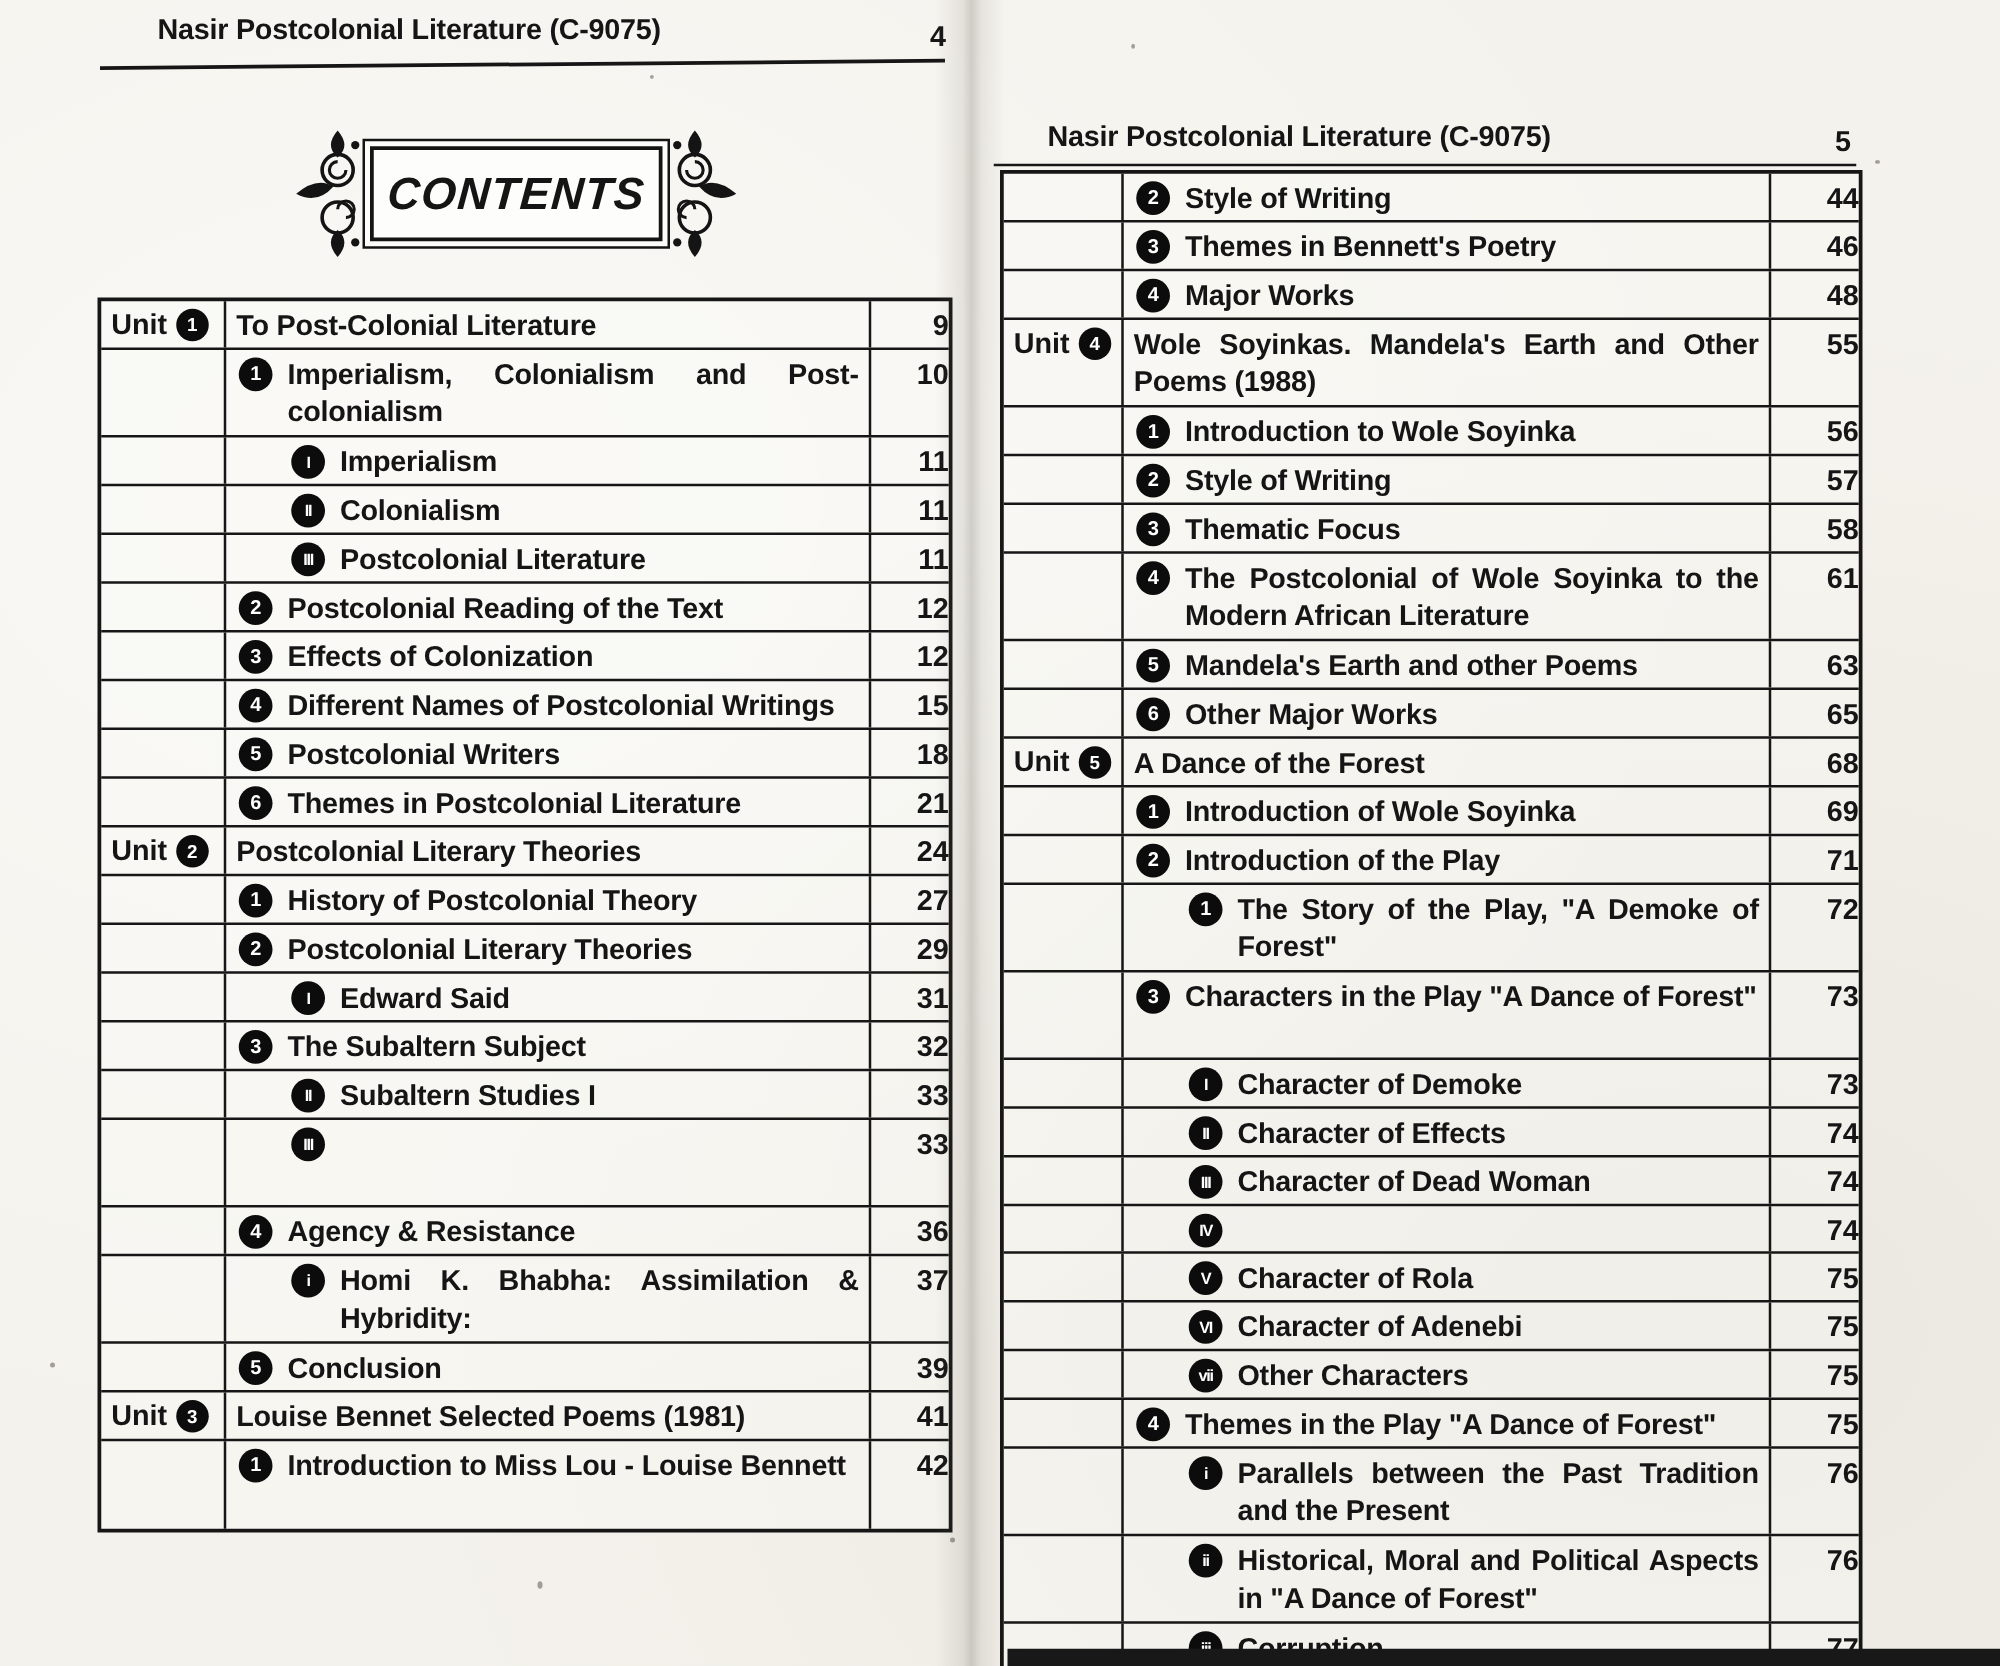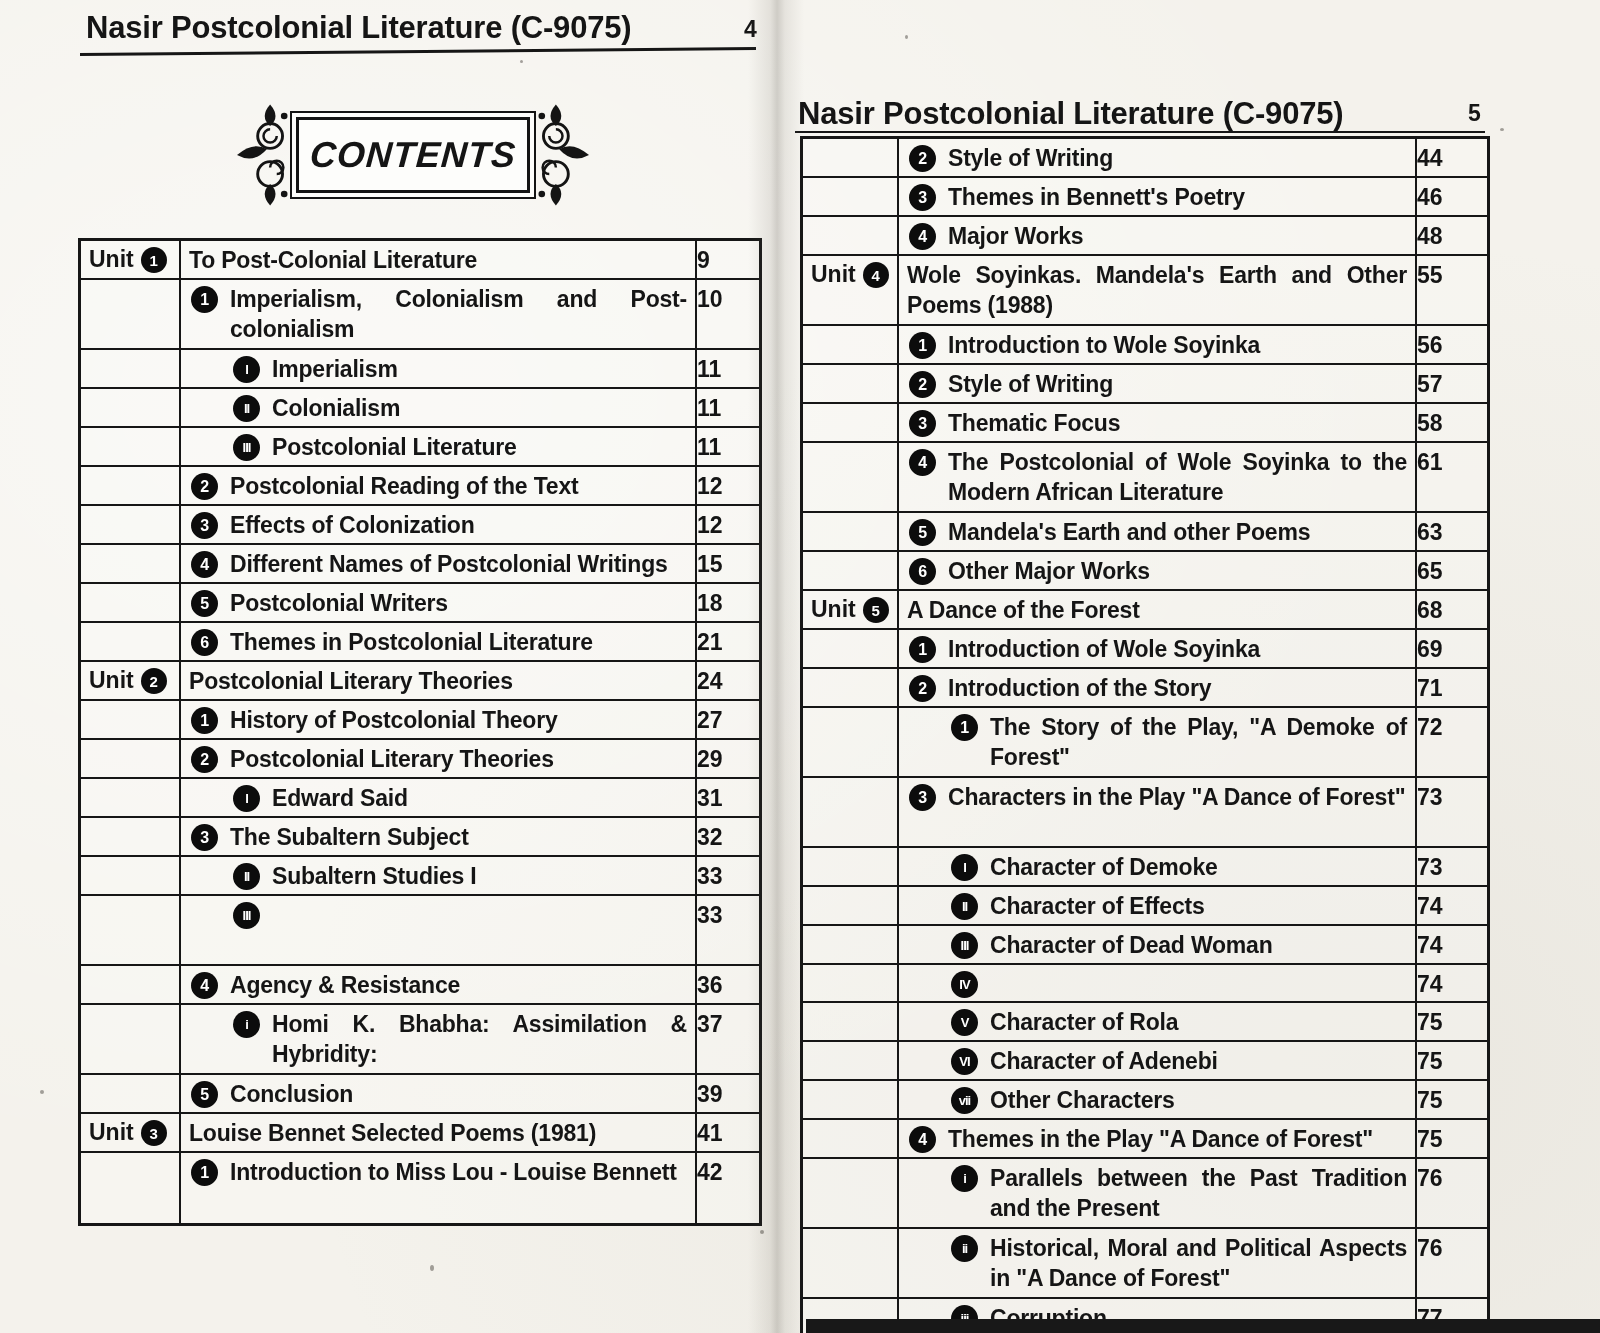"Nasir Postcolonial Literature (C-9075)" .page-header { font-size: 31px -> 23px; margin-left: none -> 40px }
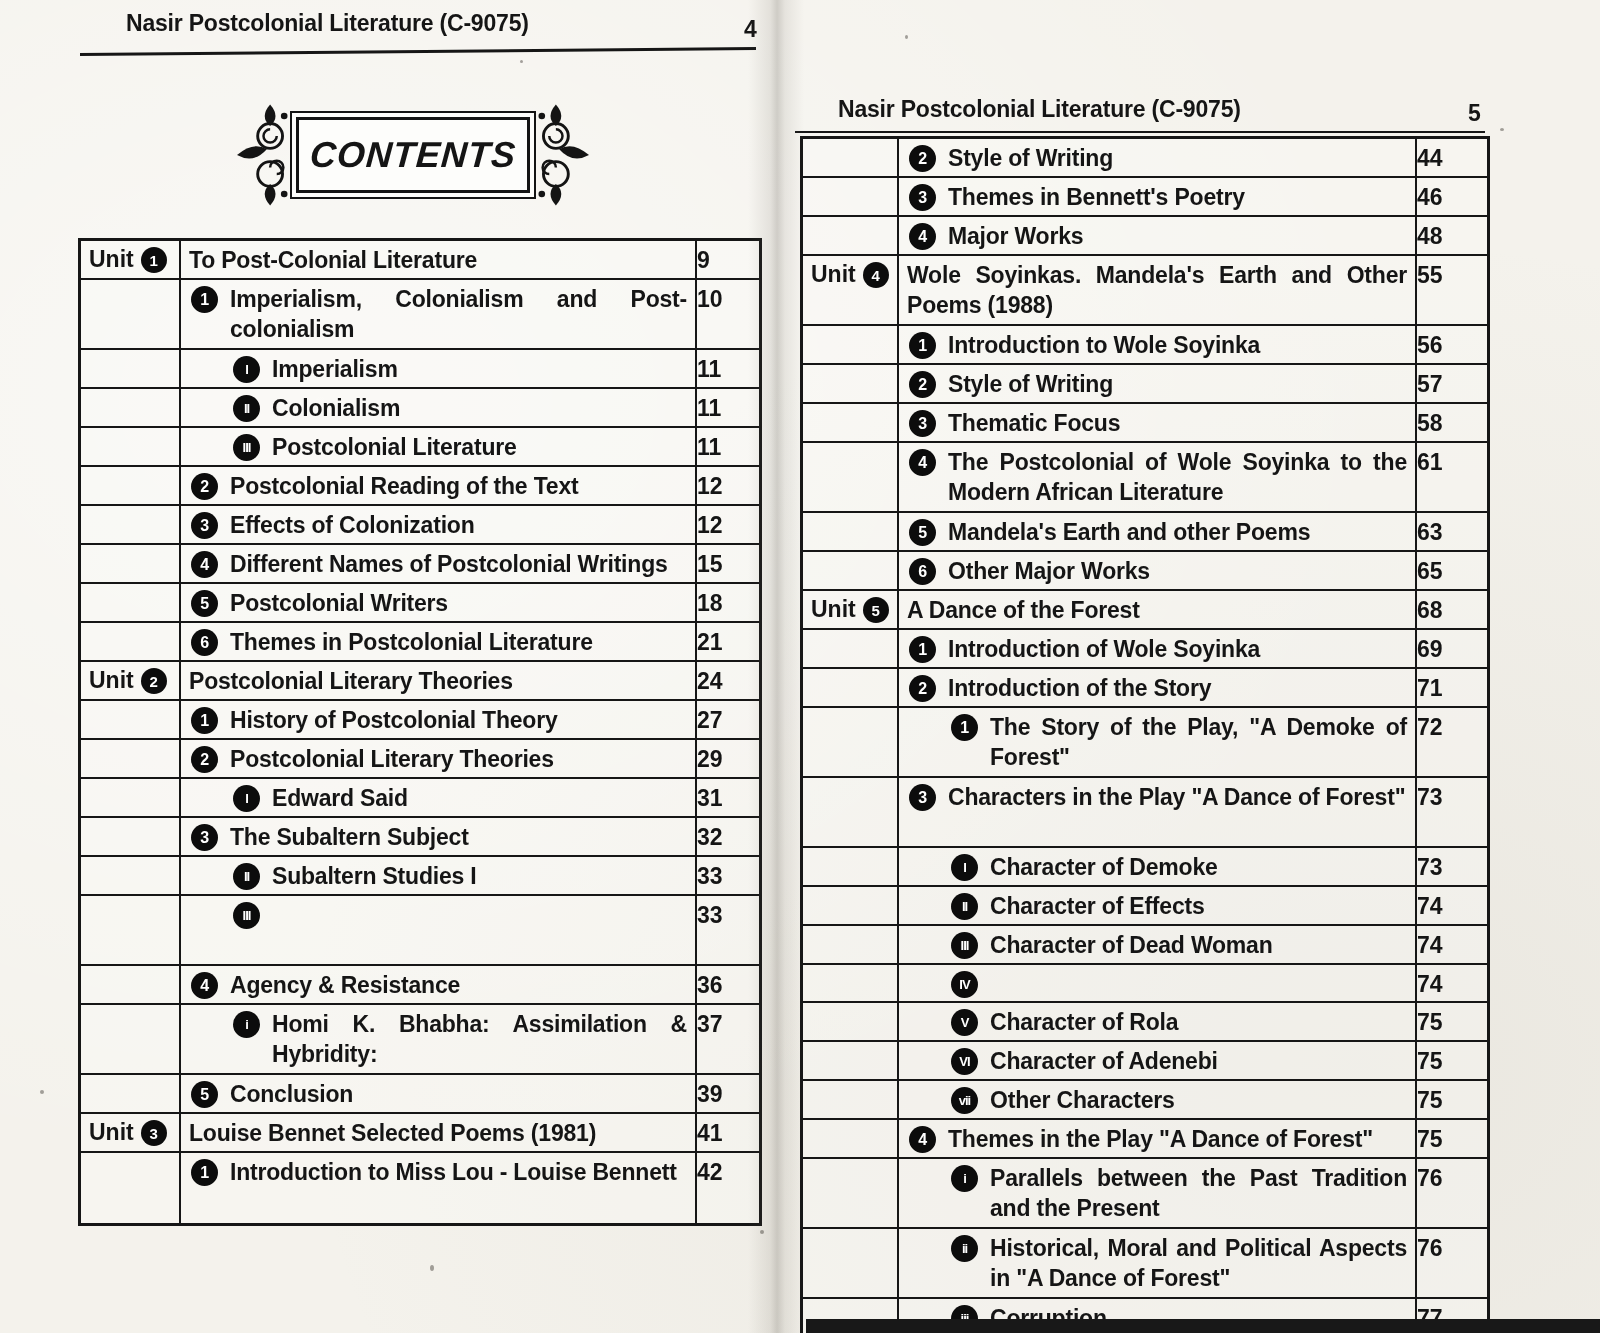"44" .page-cell { text-align: left -> right }
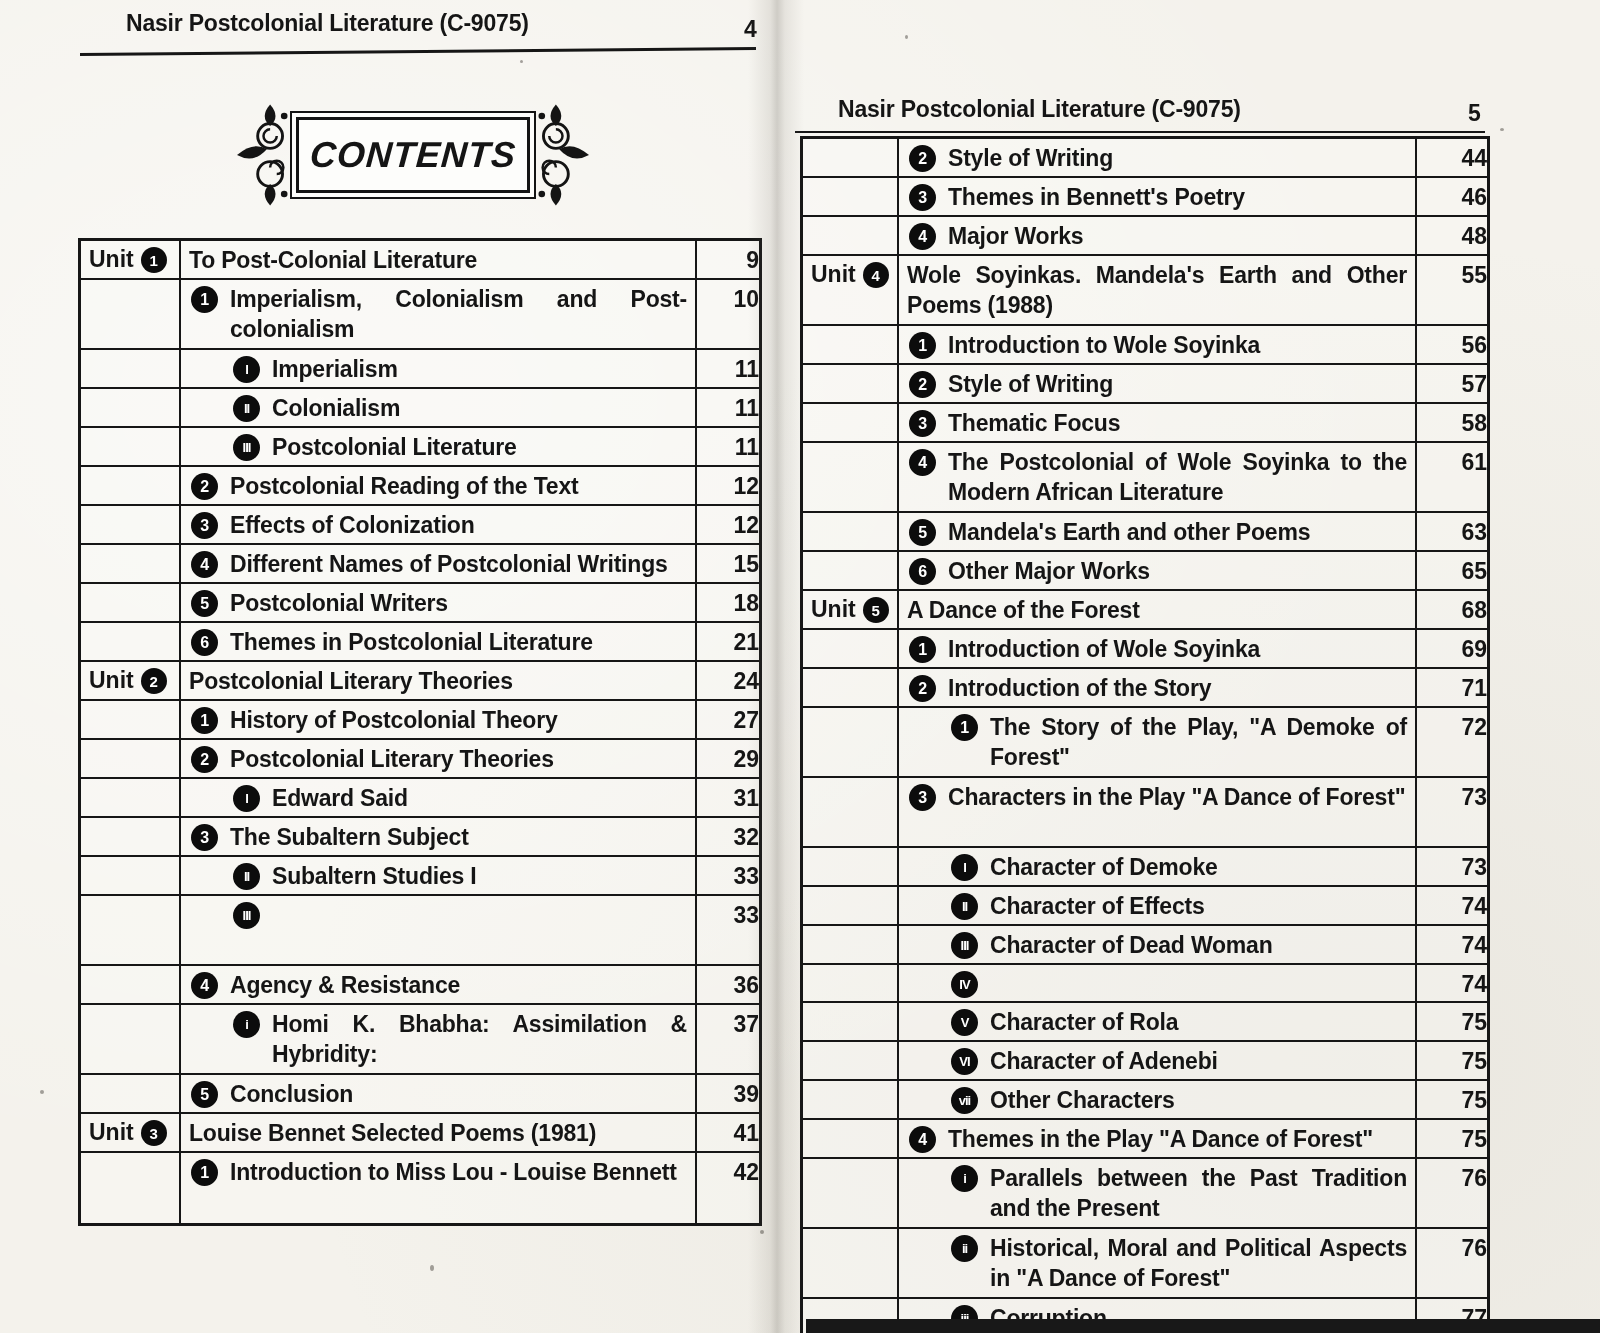"Introduction of the Story" span.ttext { text: Story -> Play }
